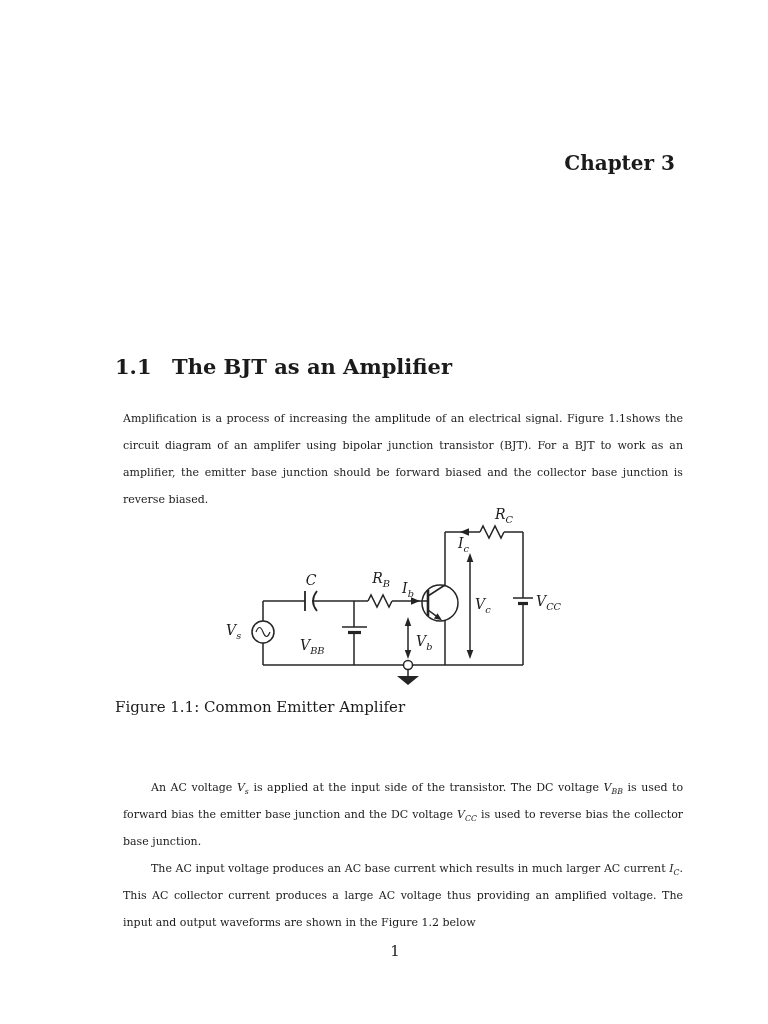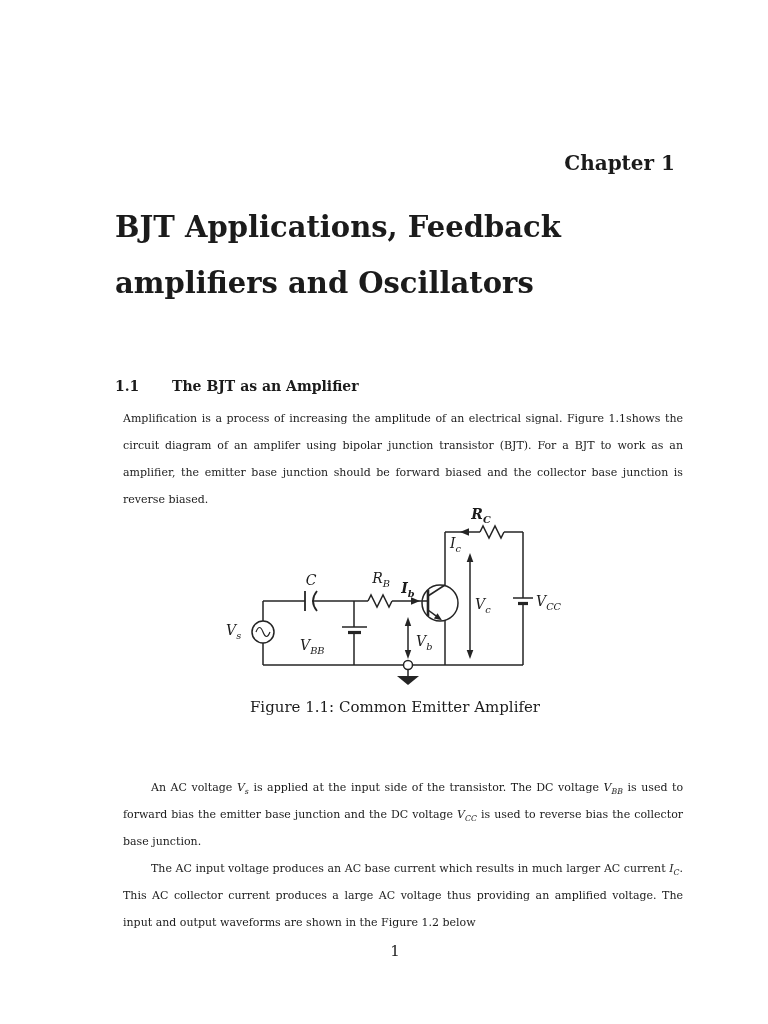"Chapter 1" div.col { text: 1 -> 3 }
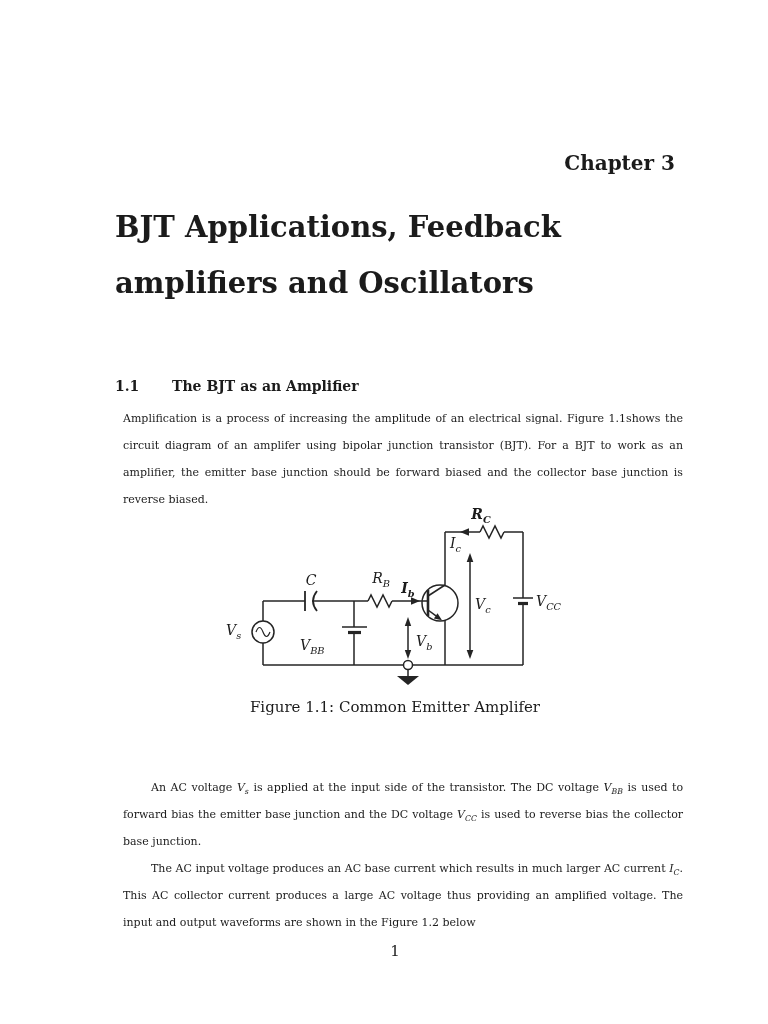"BJT Applications, Feedback" h1.col { html: <h1> <span>BJT Applications, Feedback</span> <span>amplifiers and Oscillators</span> </h1> -> none }
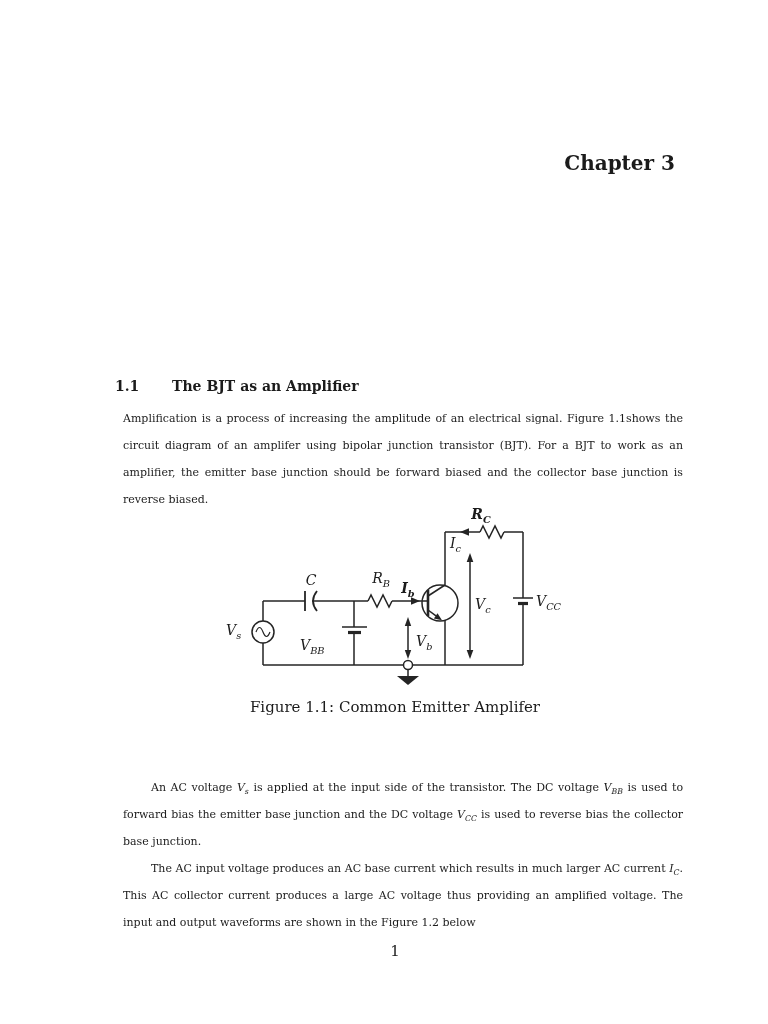"1.1 The BJT as an" .section { font-size: 14px -> 21px; top: 374px -> 355px }
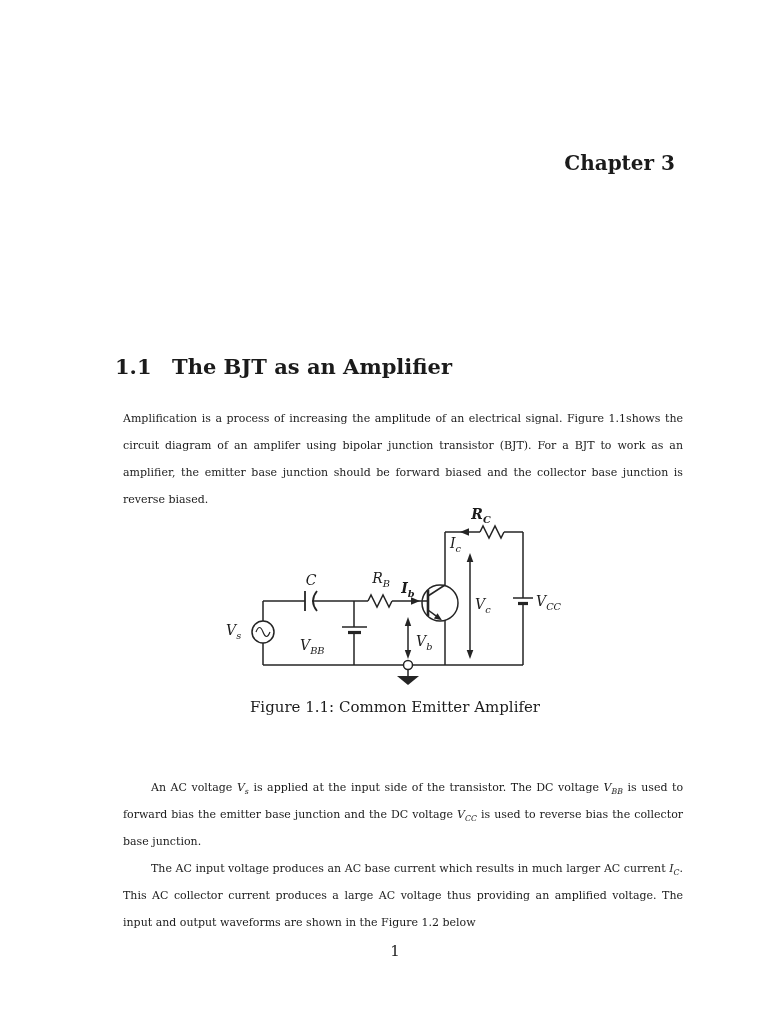"RC" div.flabel { font-weight: bold -> none; left: 237px -> 260px }
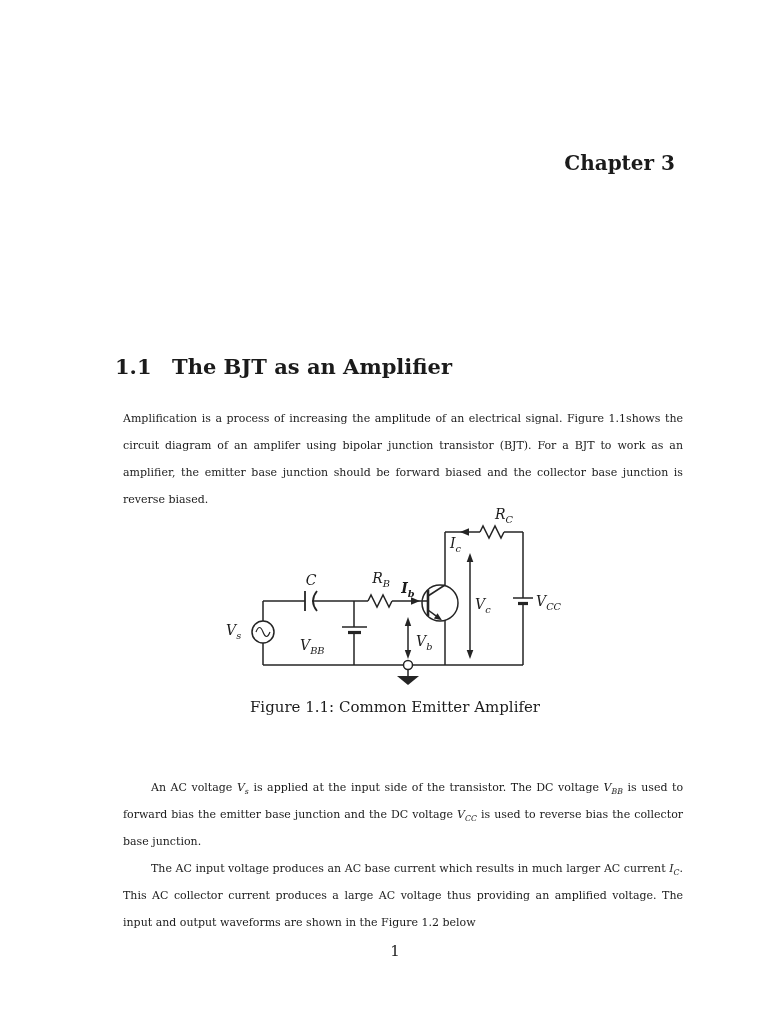"Ic" div.flabel { left: 220px -> 228px }
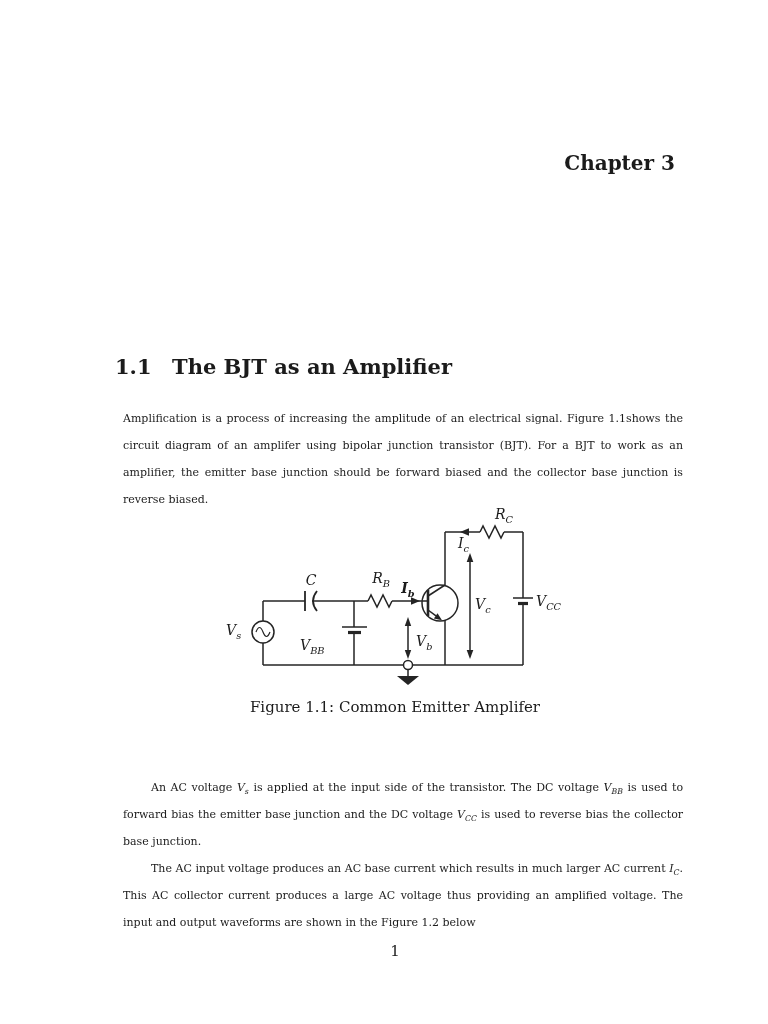"Ib" div.flabel { font-weight: bold -> none }
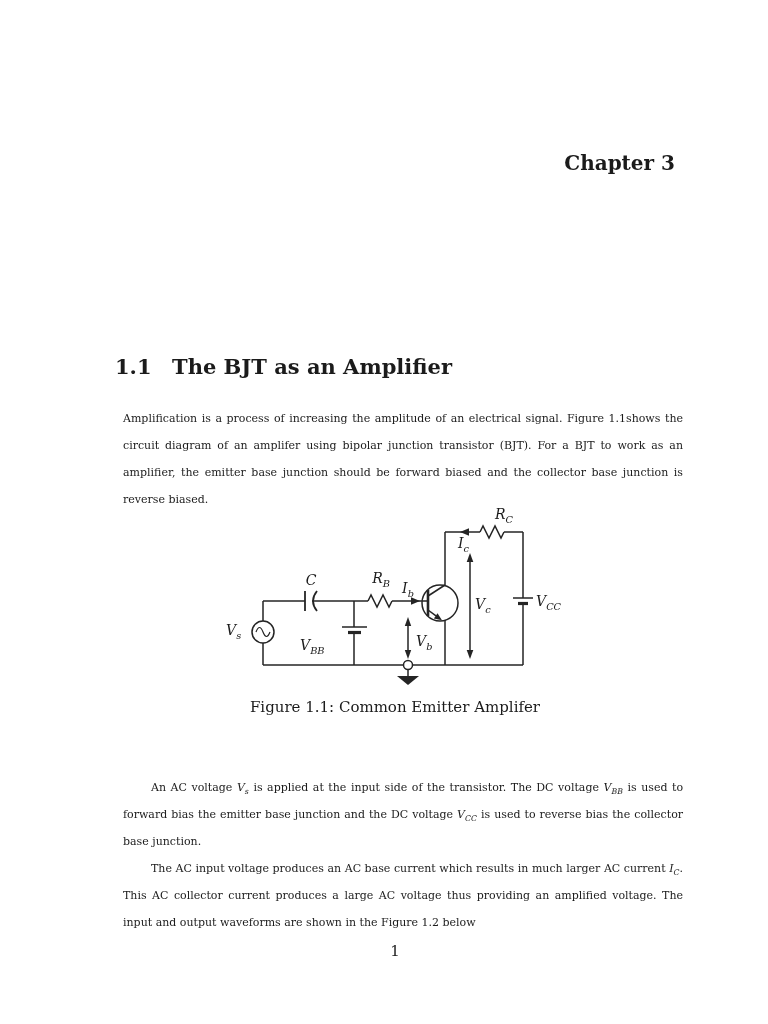"Figure 1.1: Common Emitter Amplifer" .caption { text-align: center -> left }
